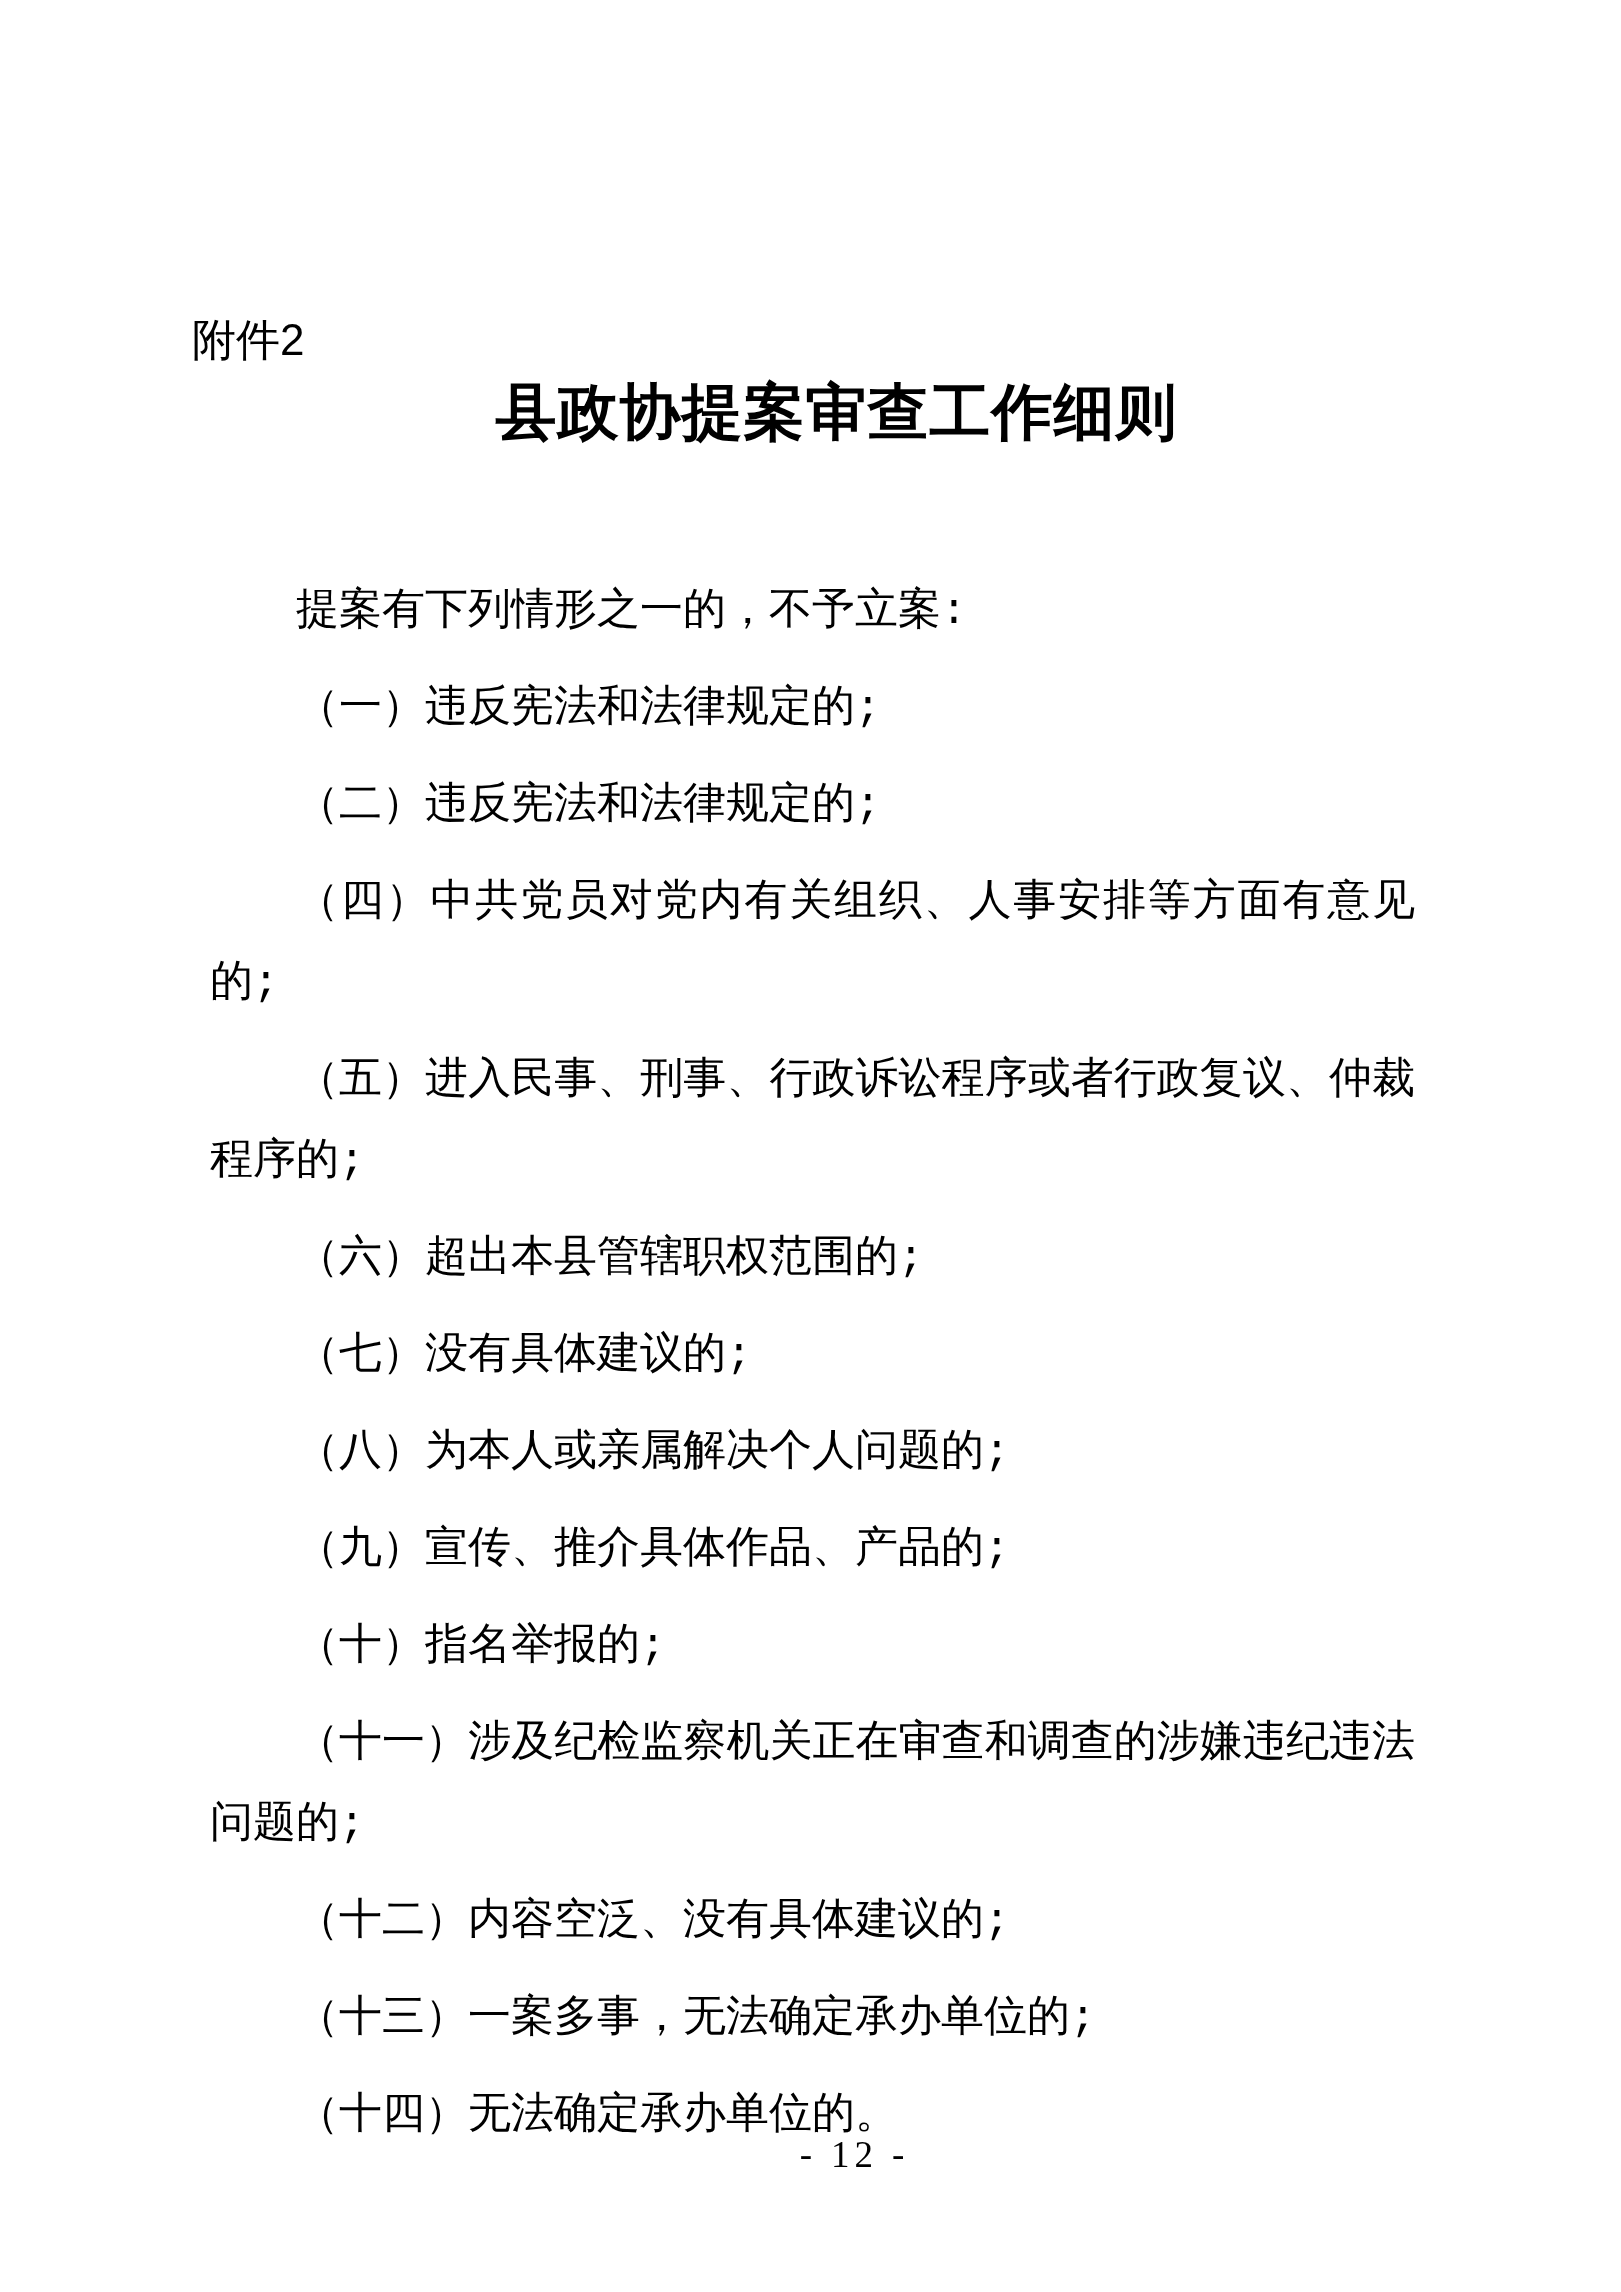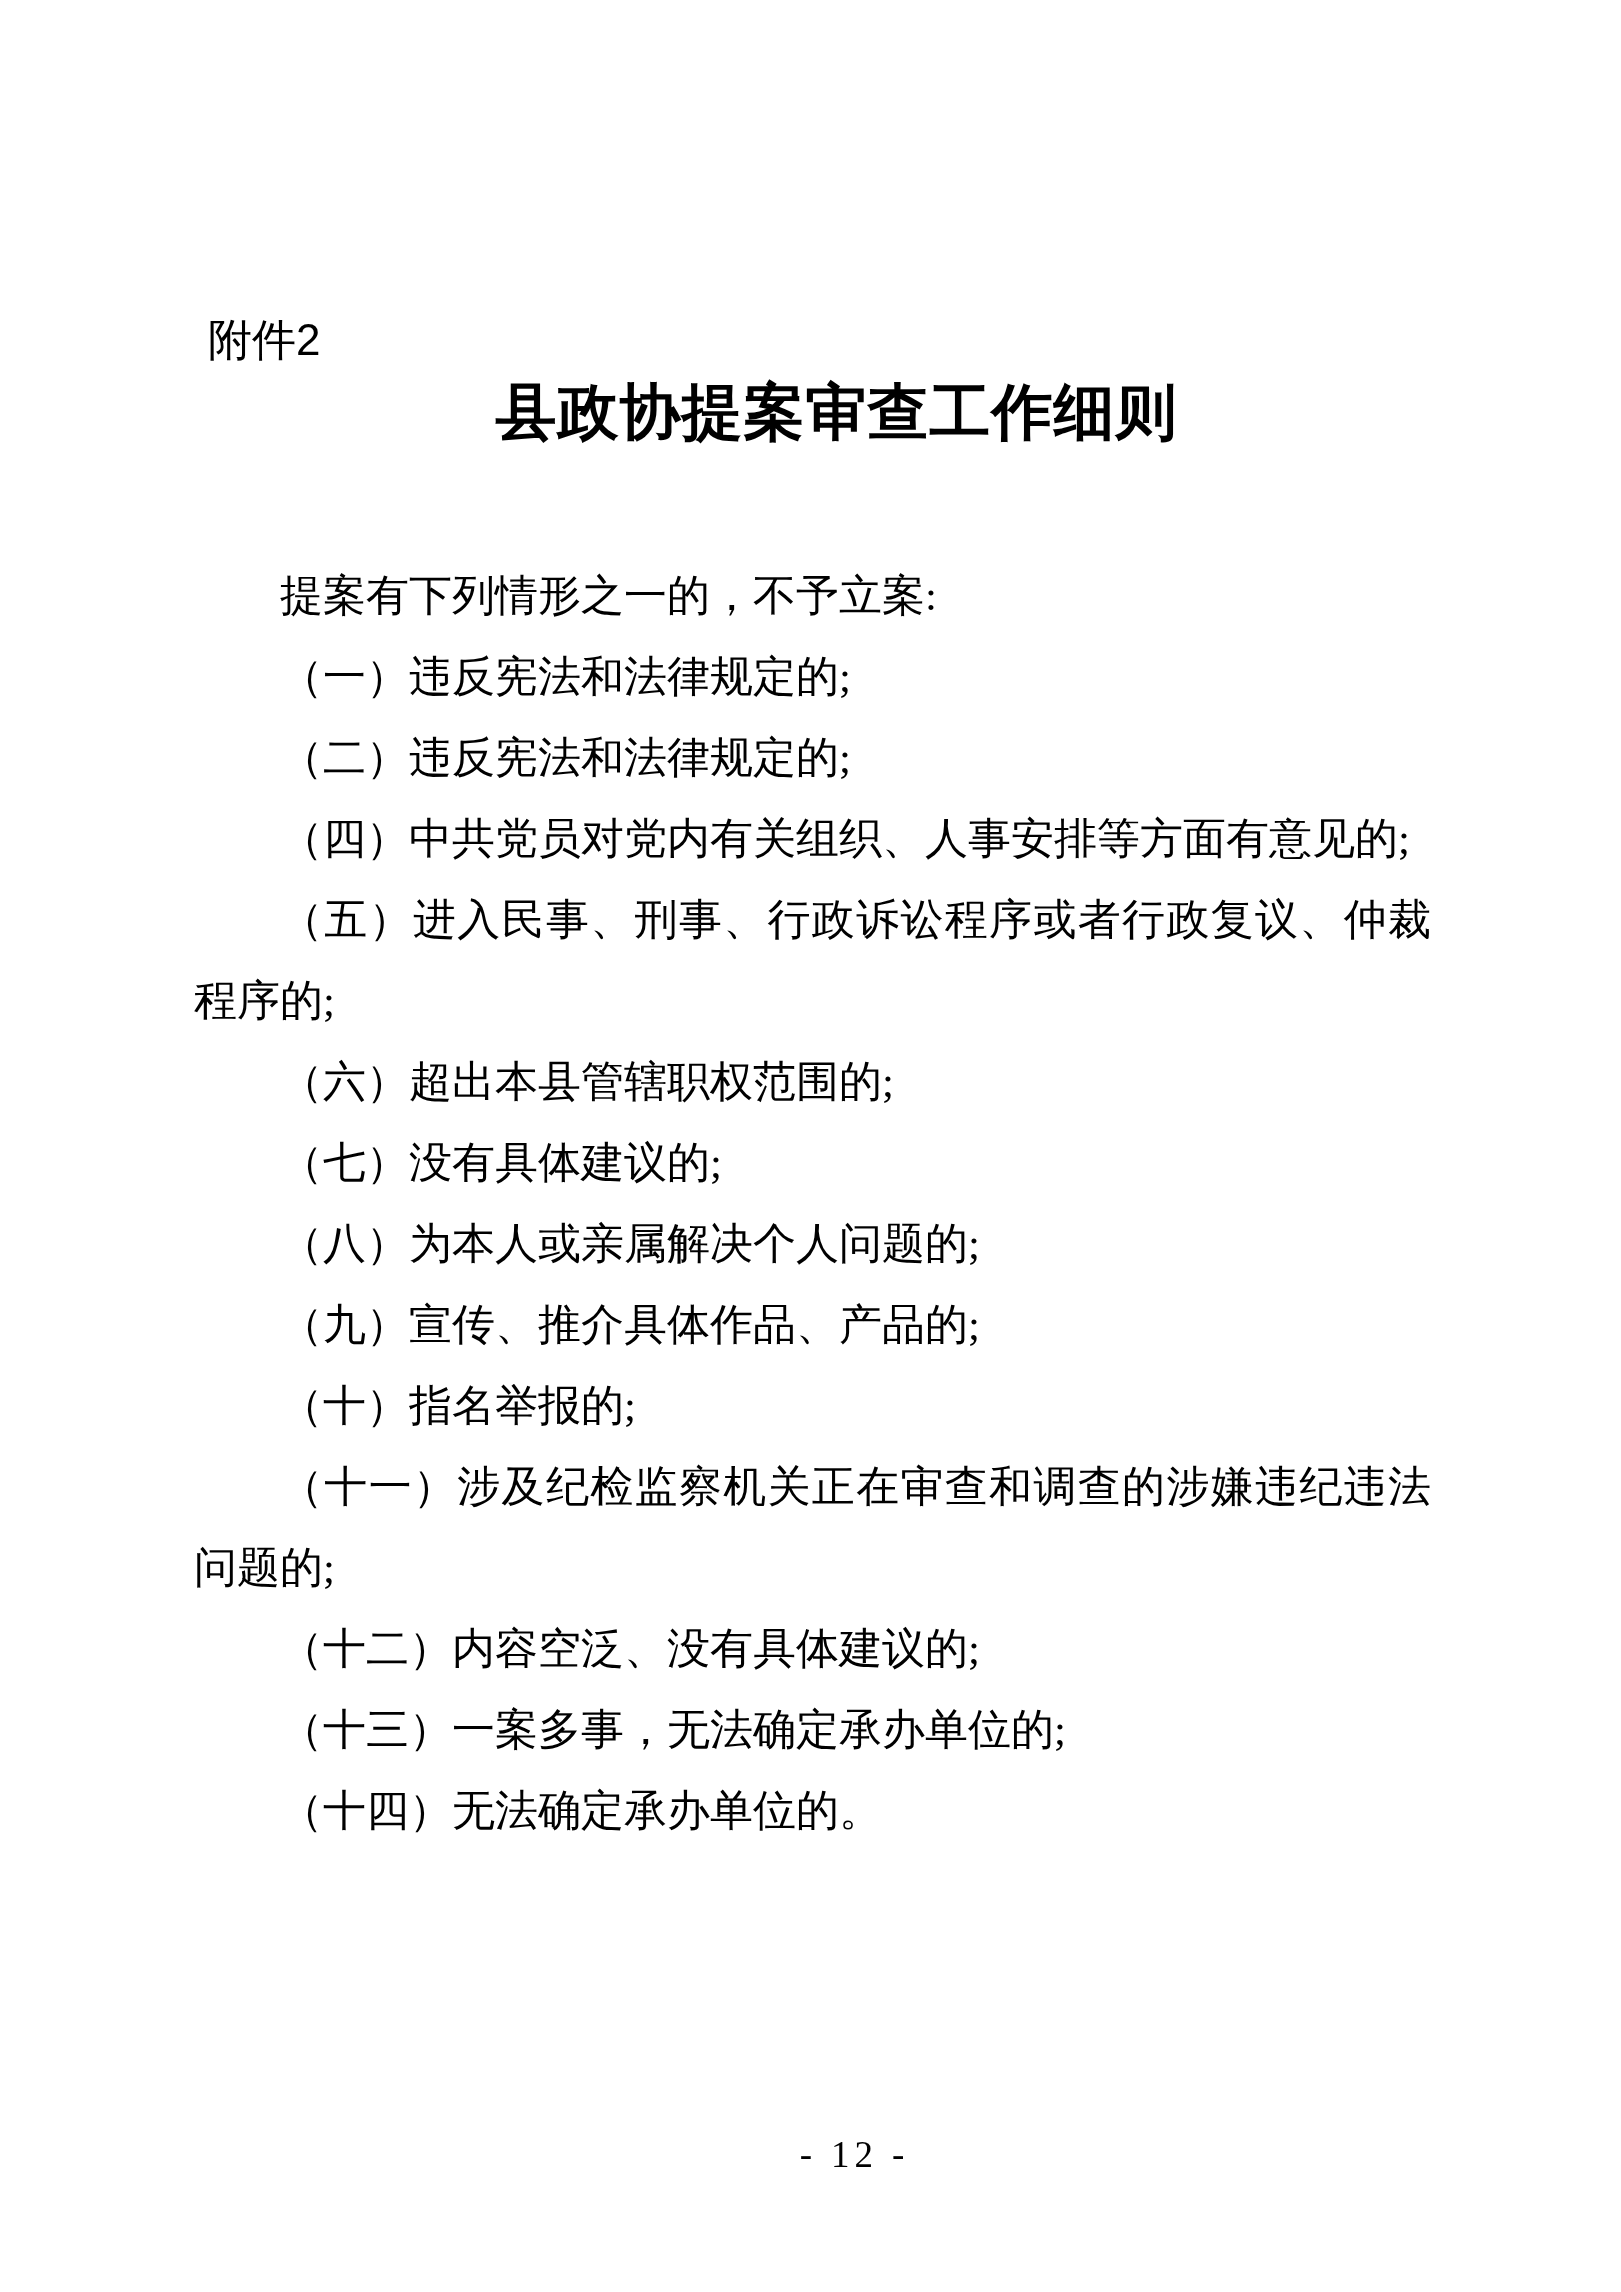"附件2" .attachment-label { left: 208px -> 192px }
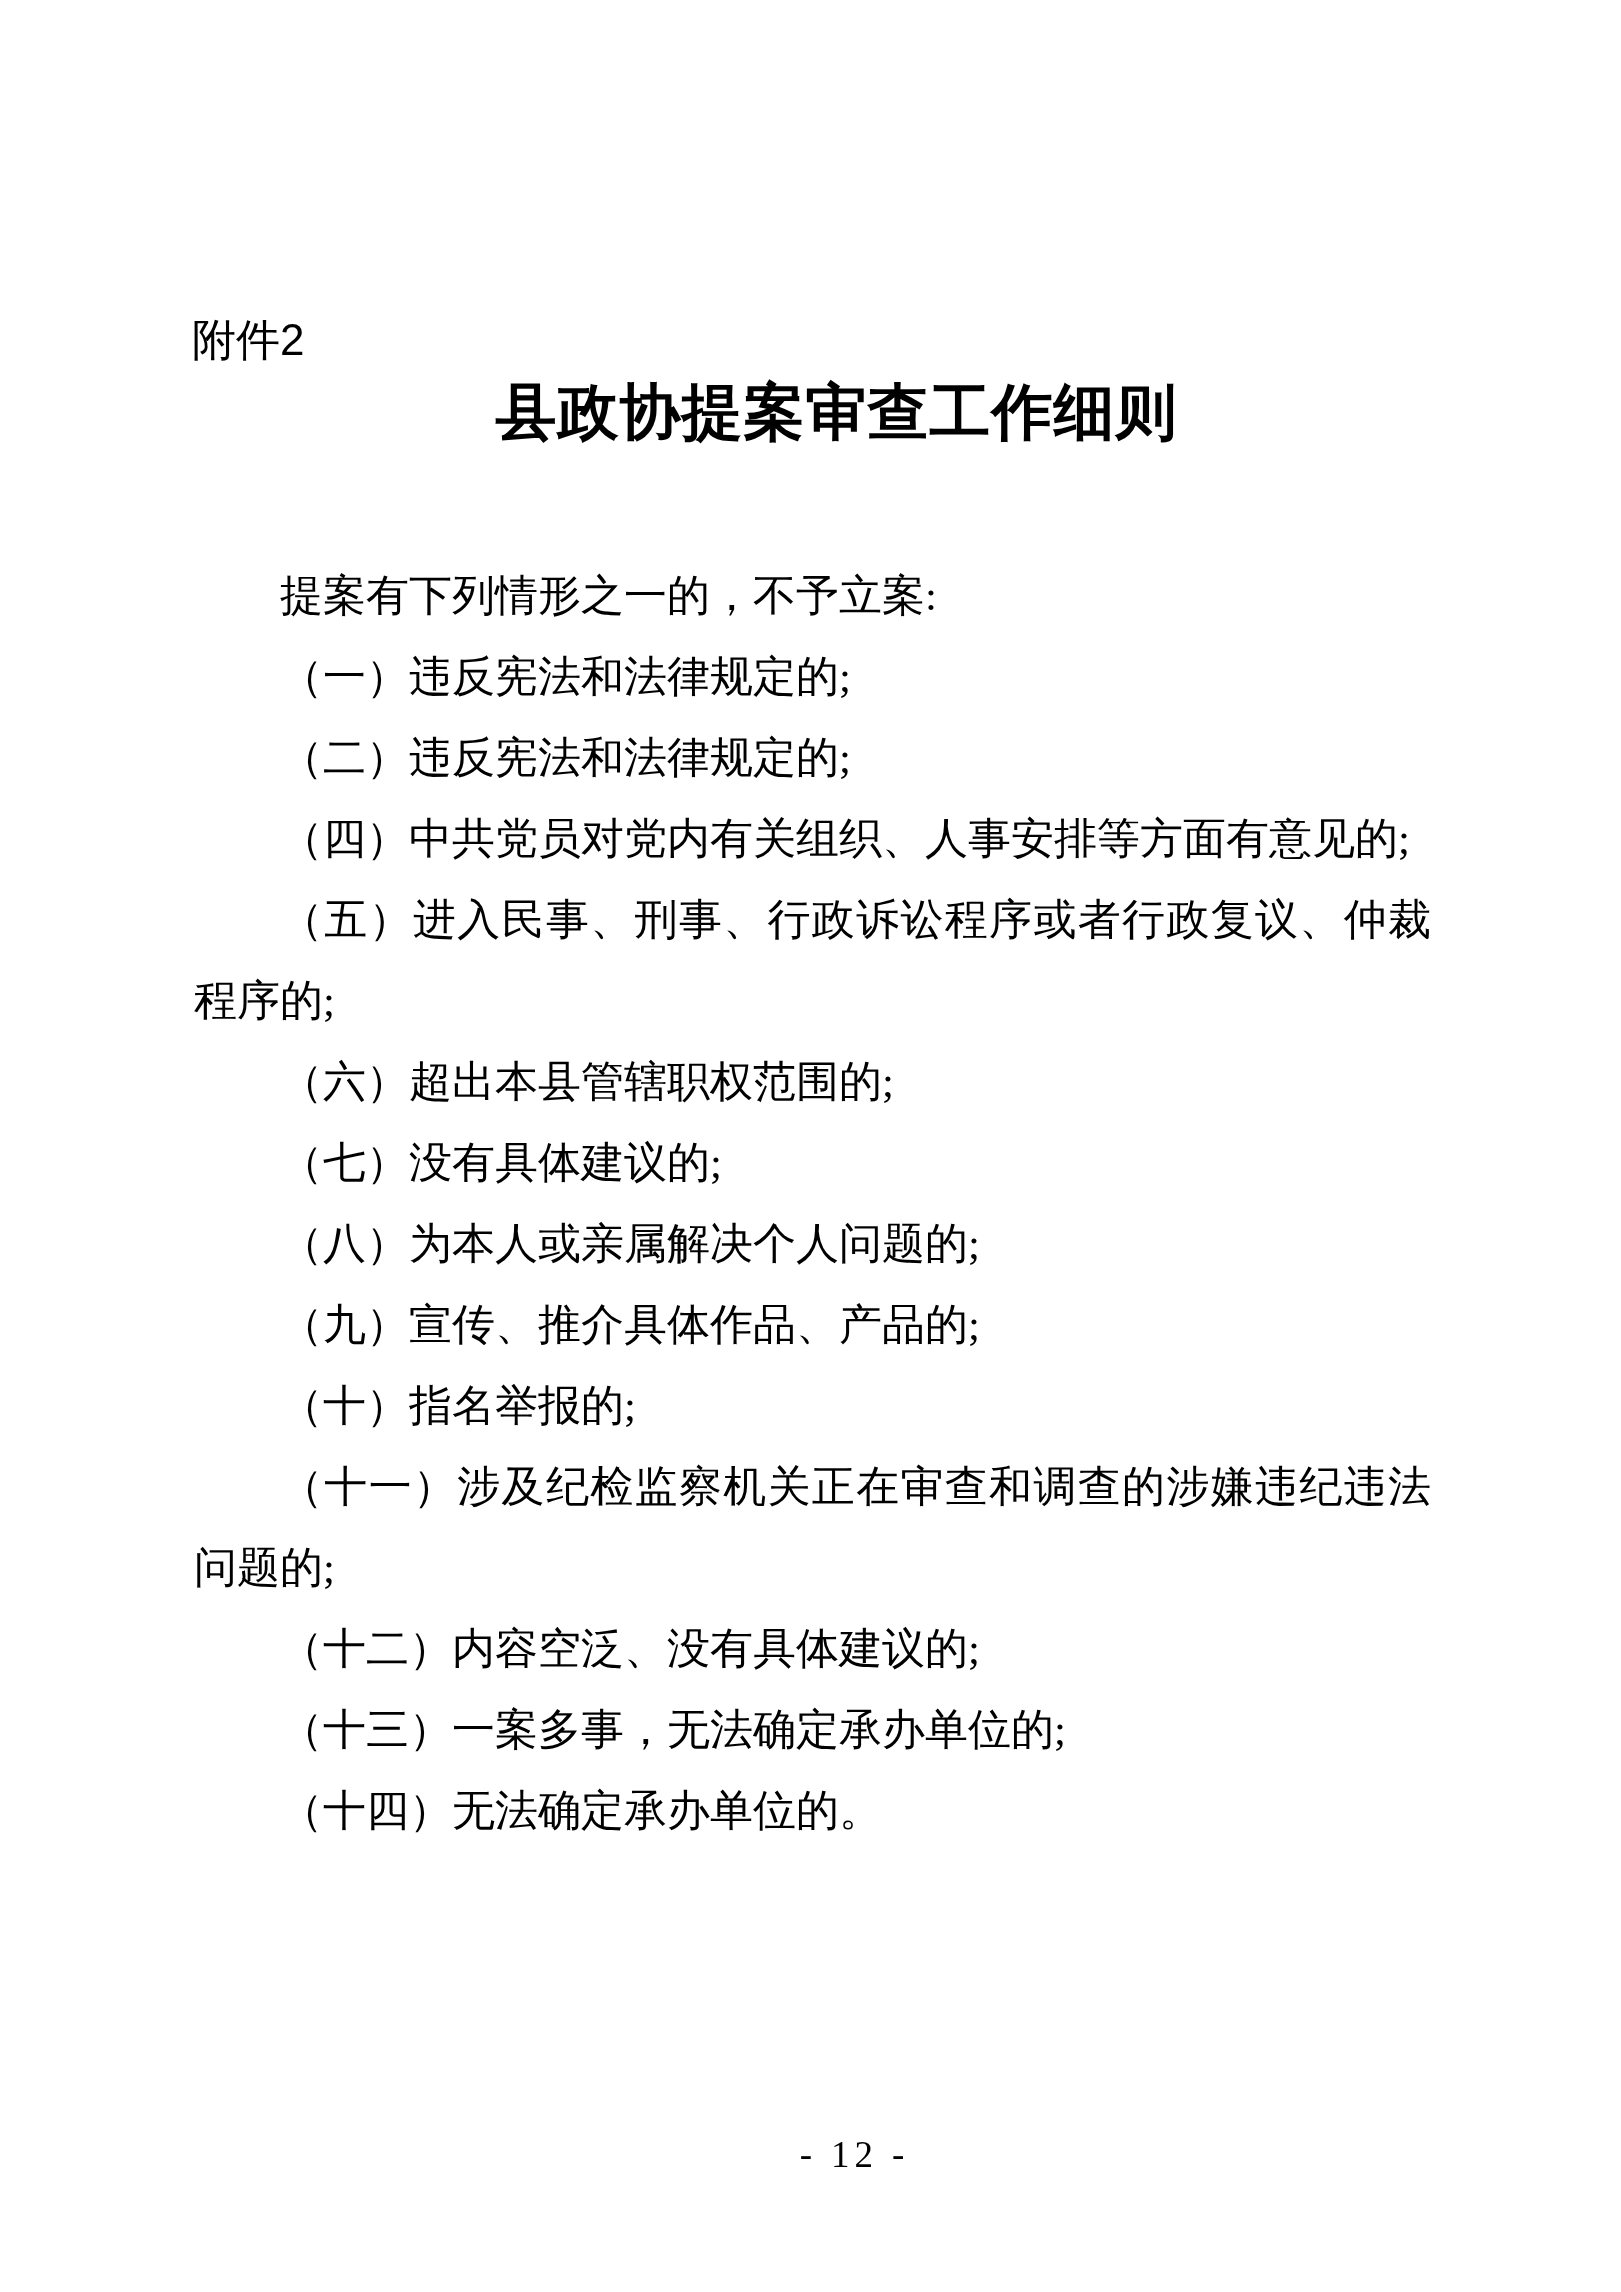"提案有下列情形之一的，不予立案:" .doc-body p { font-family: none -> Liberation Mono, monospace; margin: 0 -> 16px }
